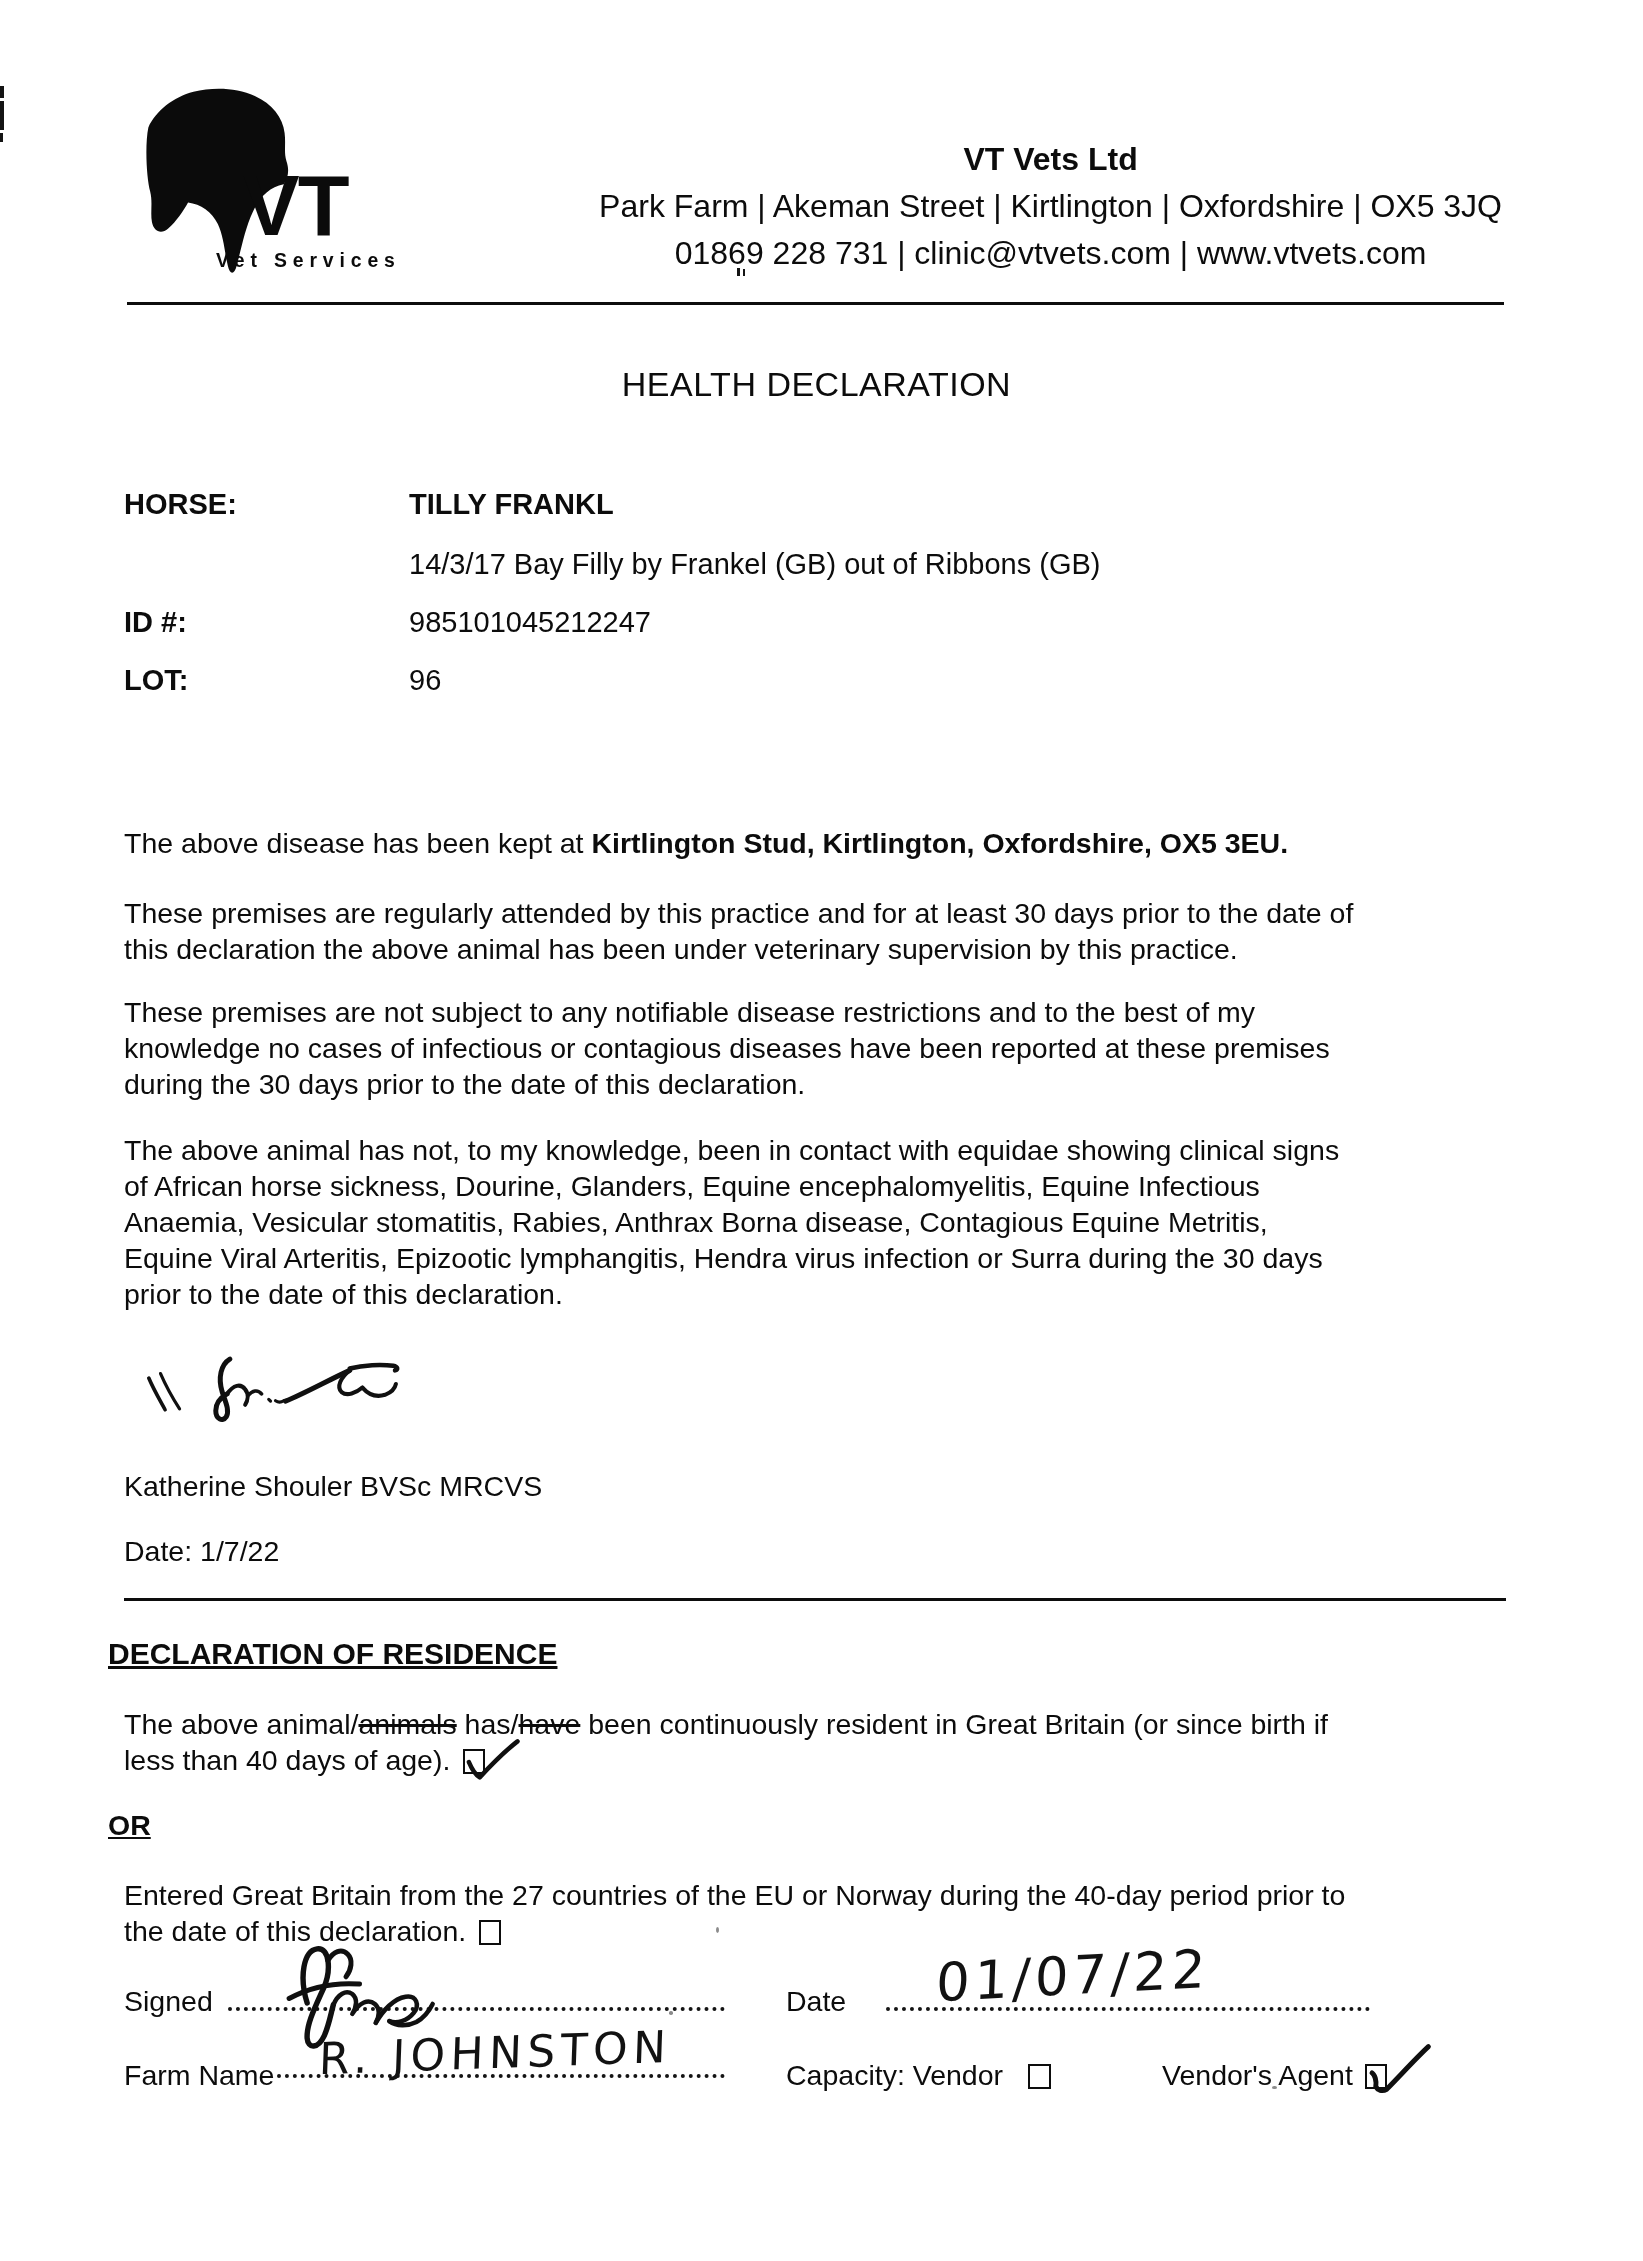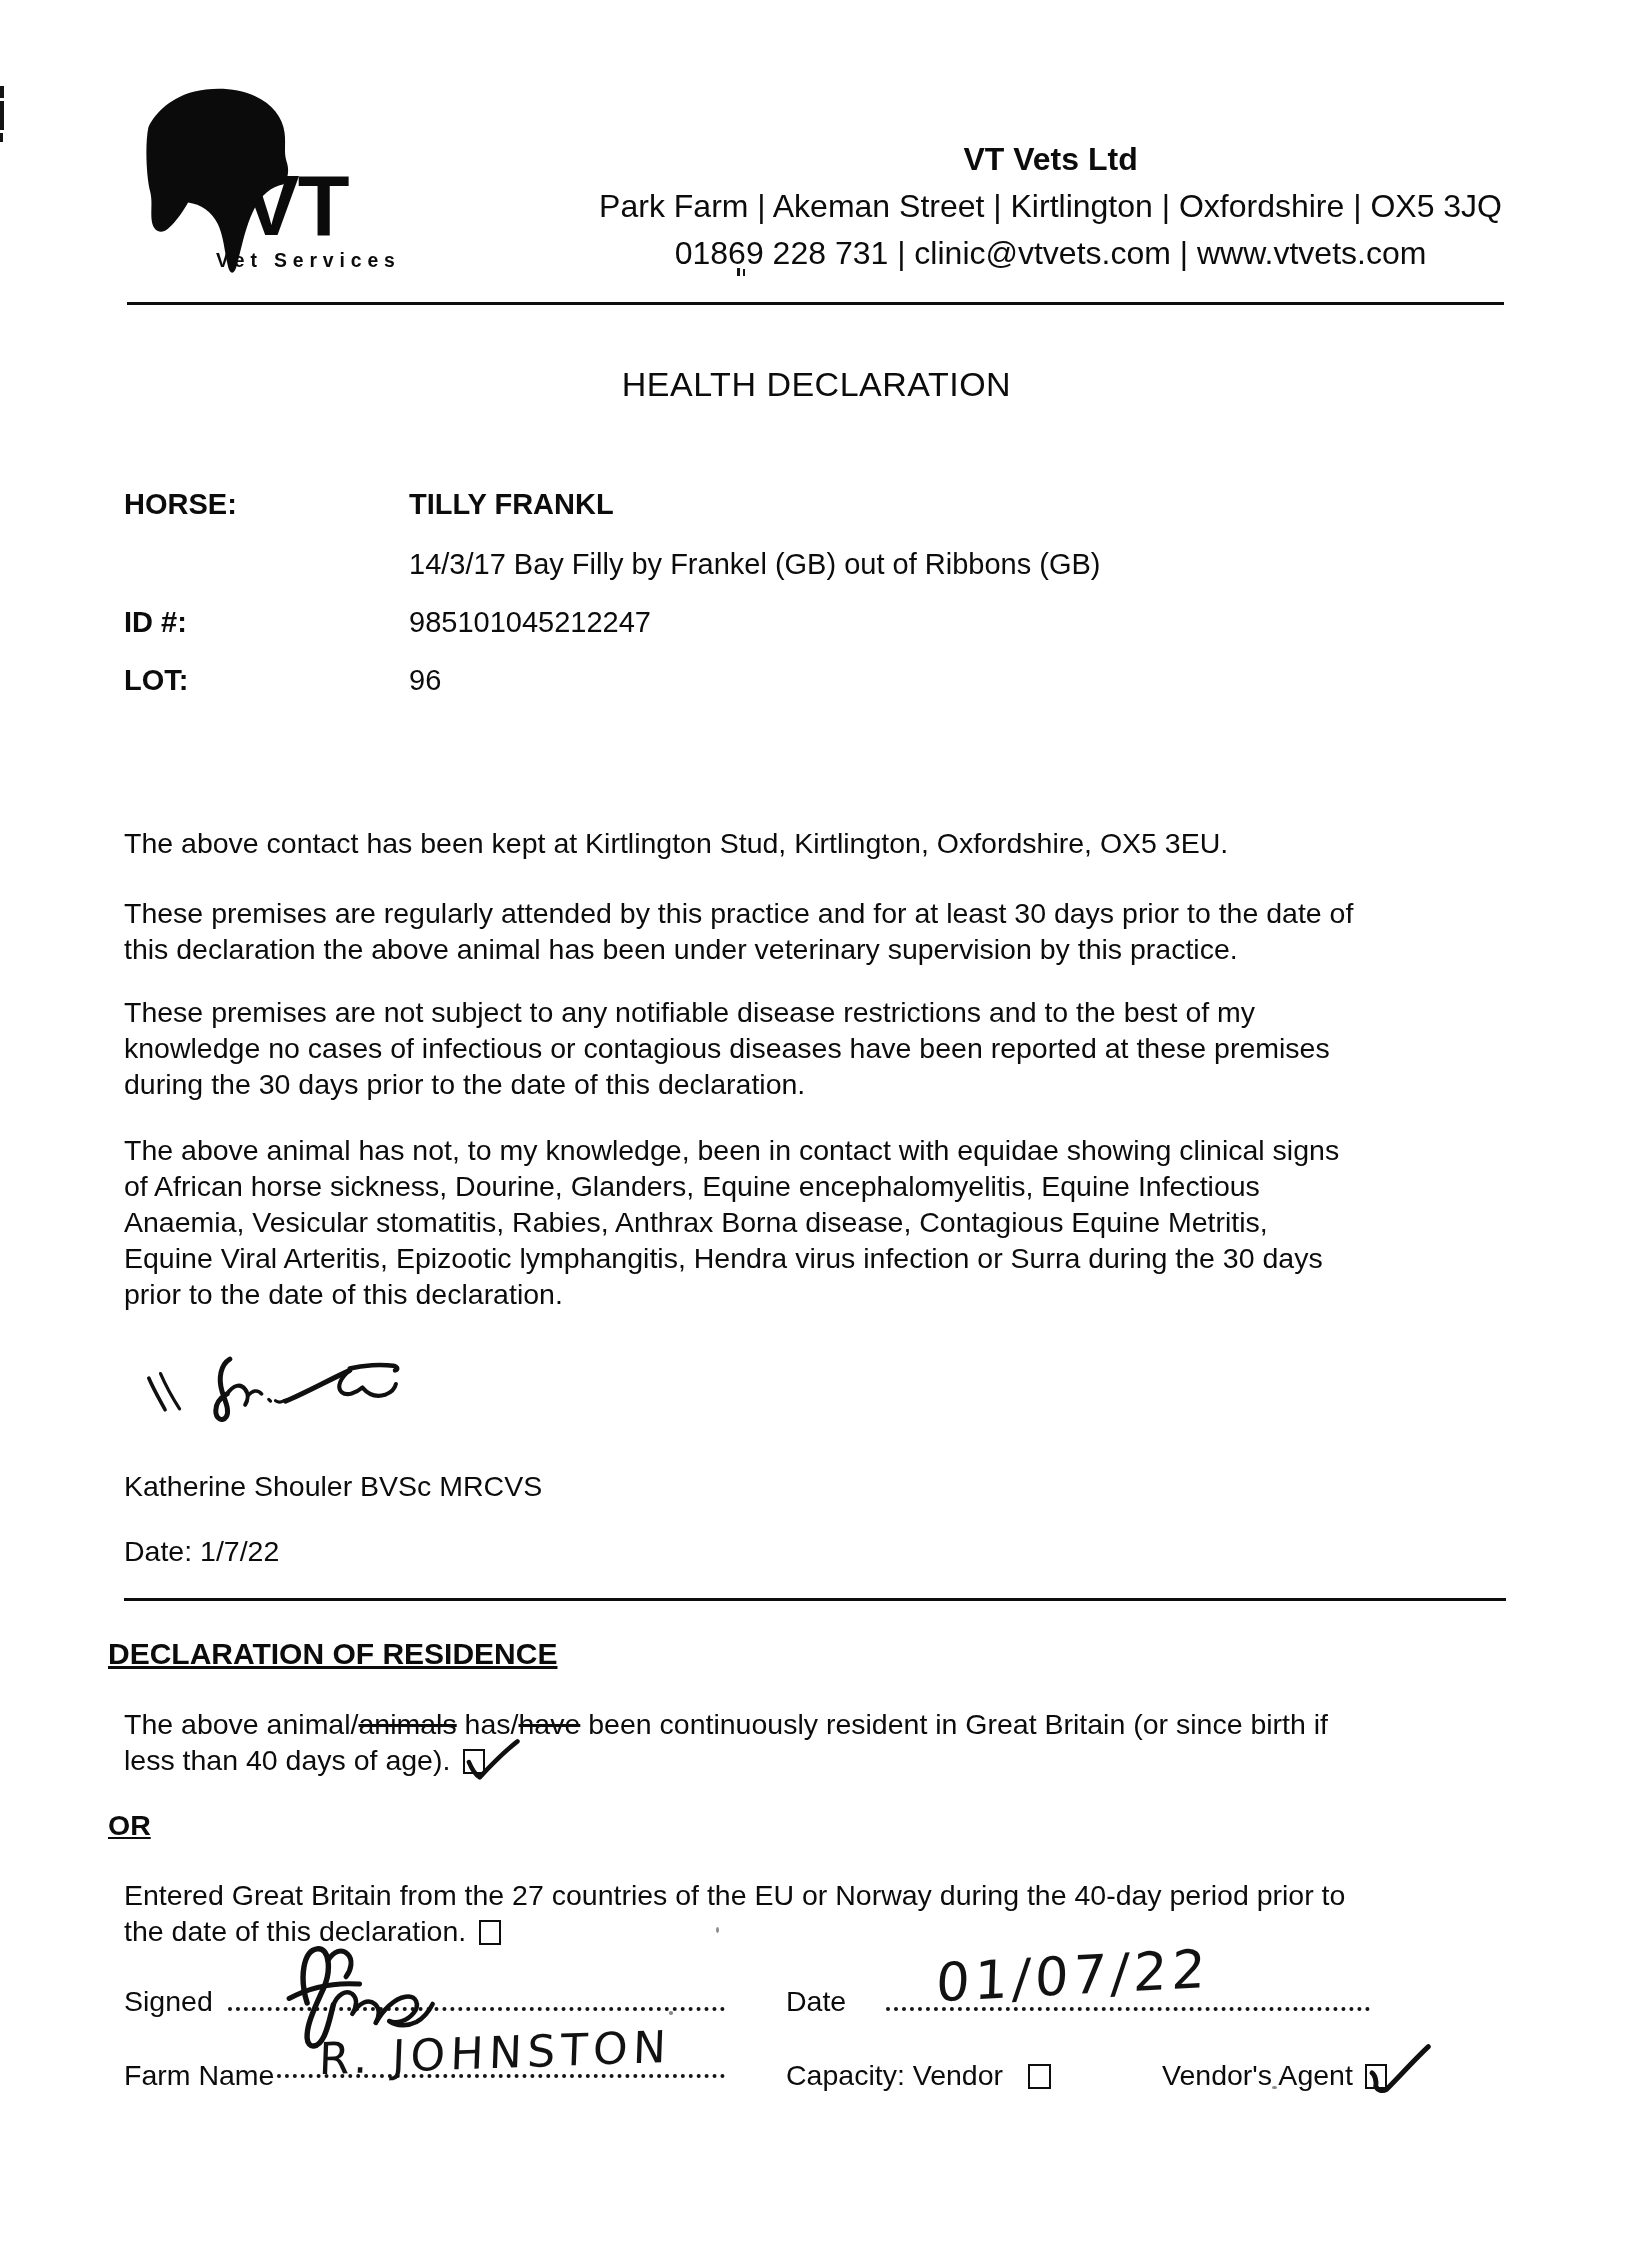"The above contact has been" span { text: contact -> disease }
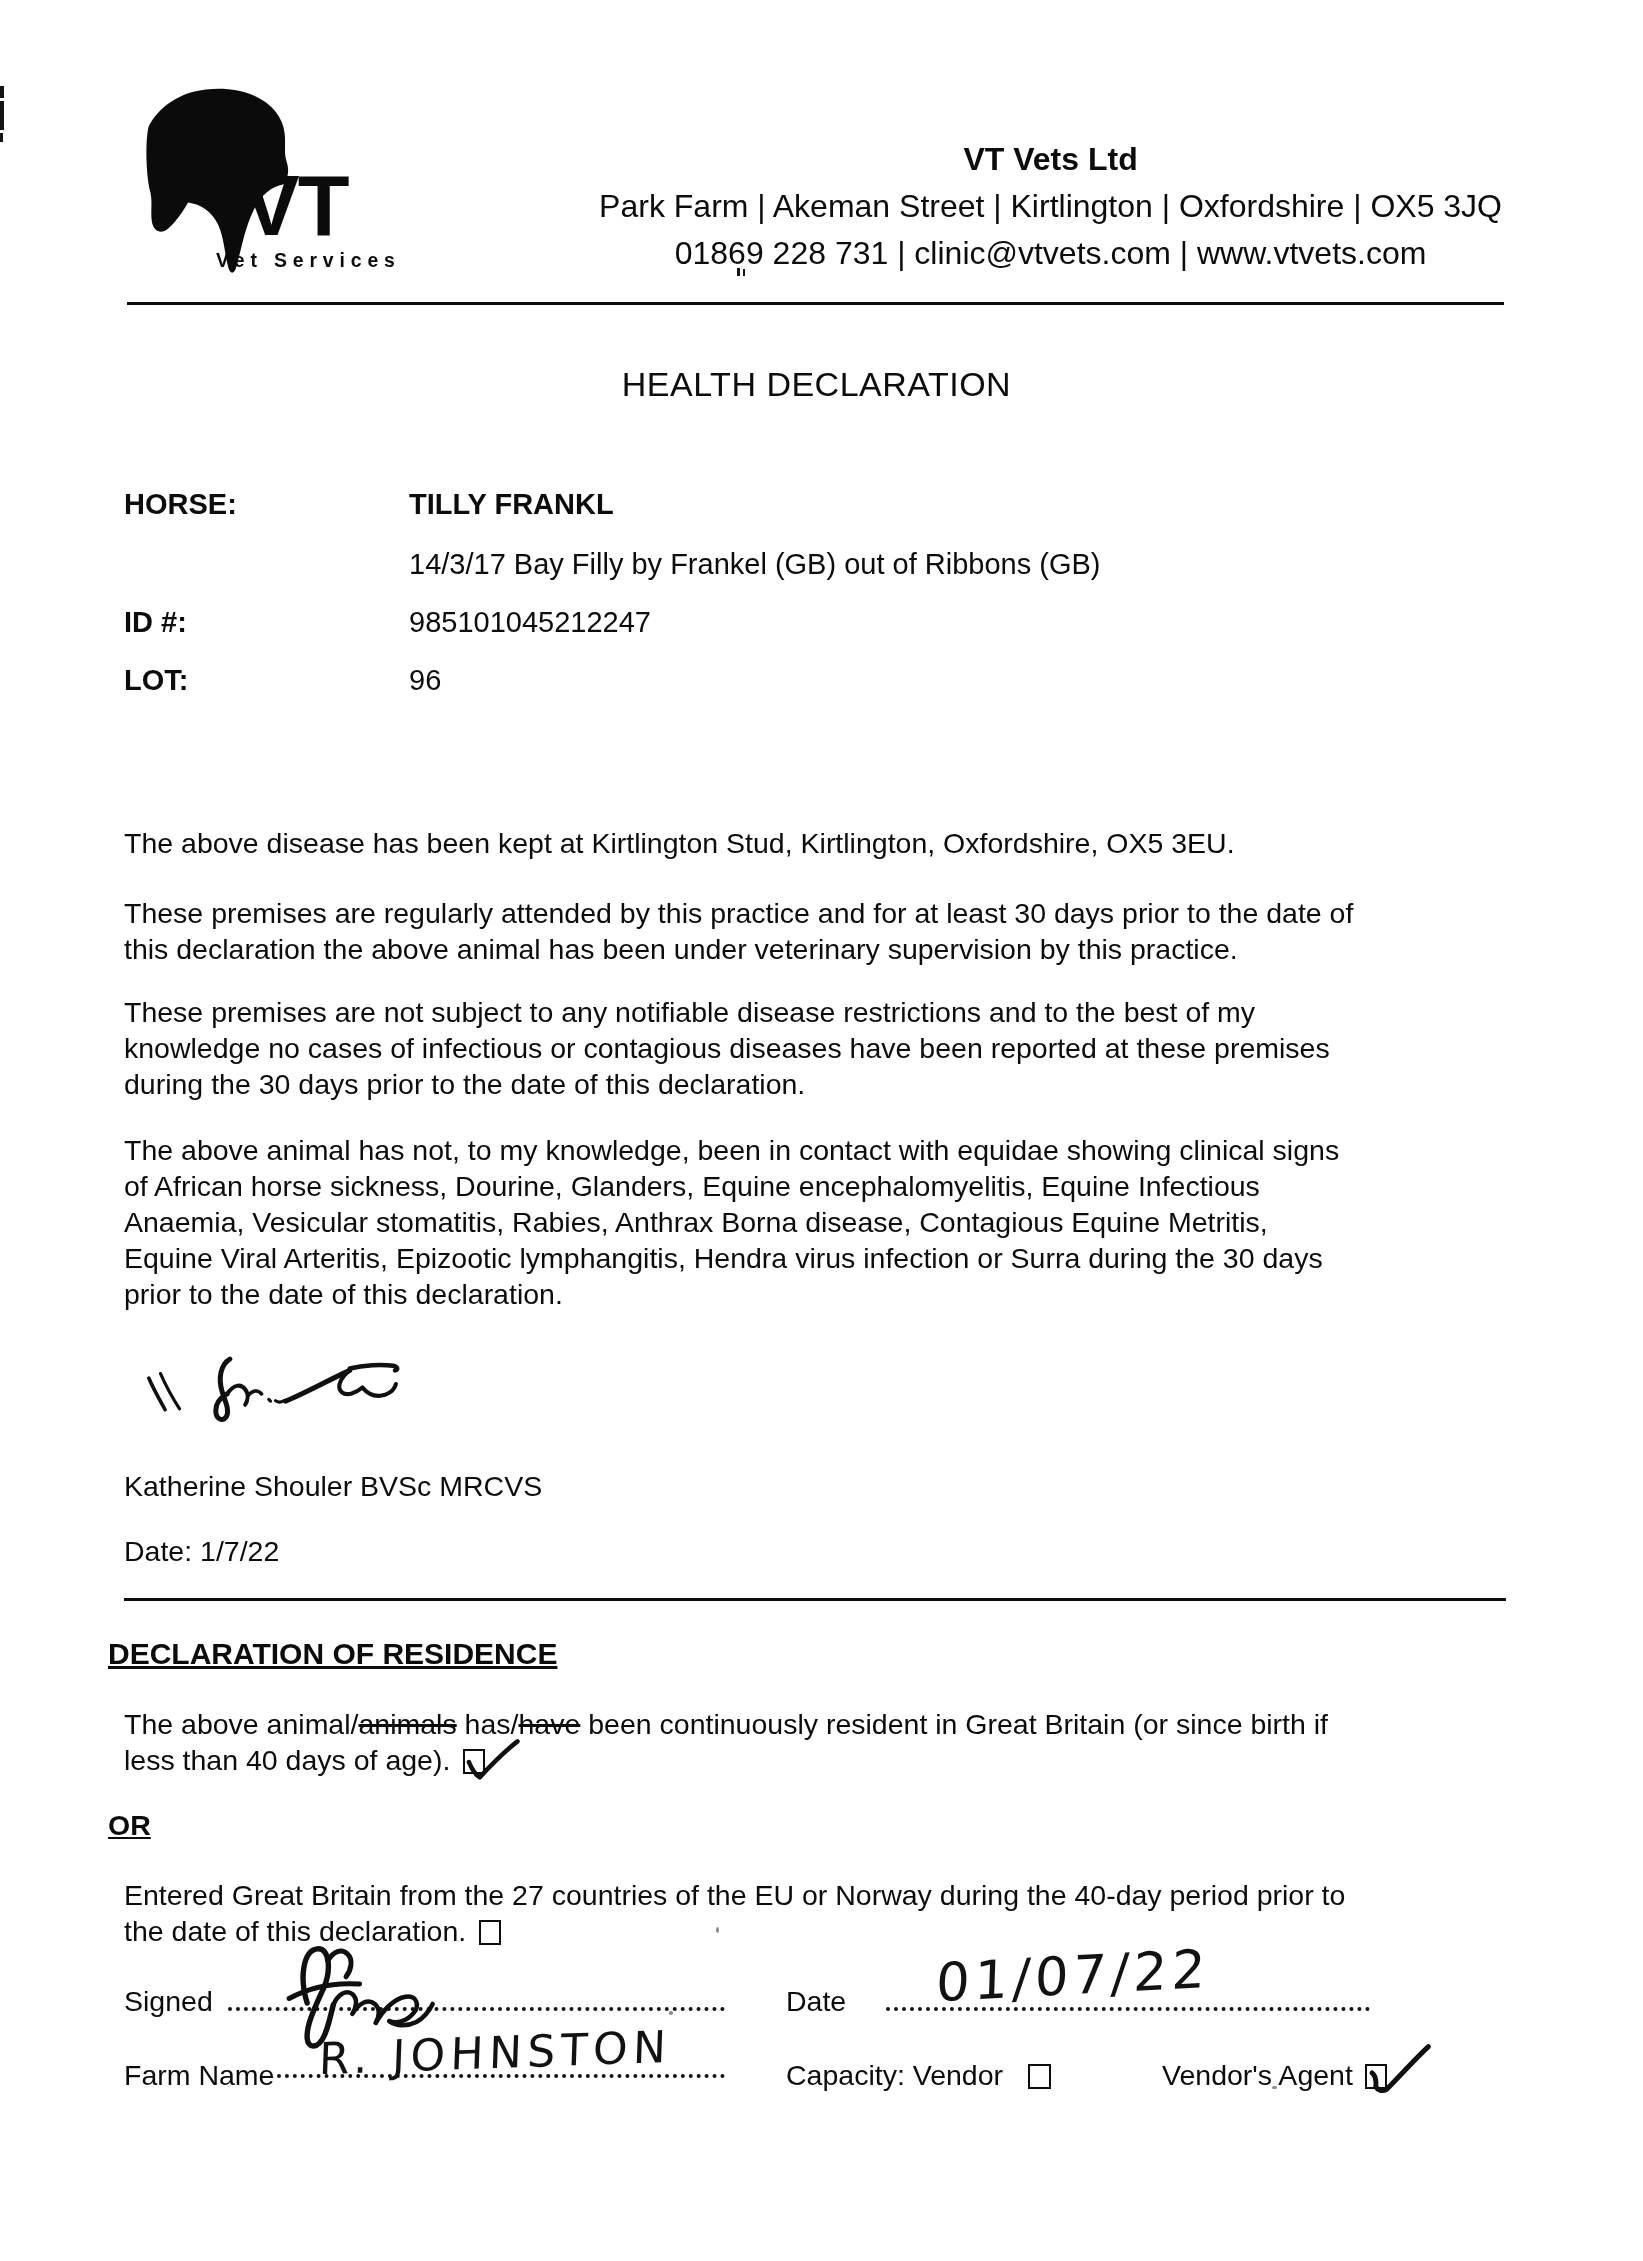"Kirtlington Stud, Kirtlington," .bold { font-weight: normal -> bold }
